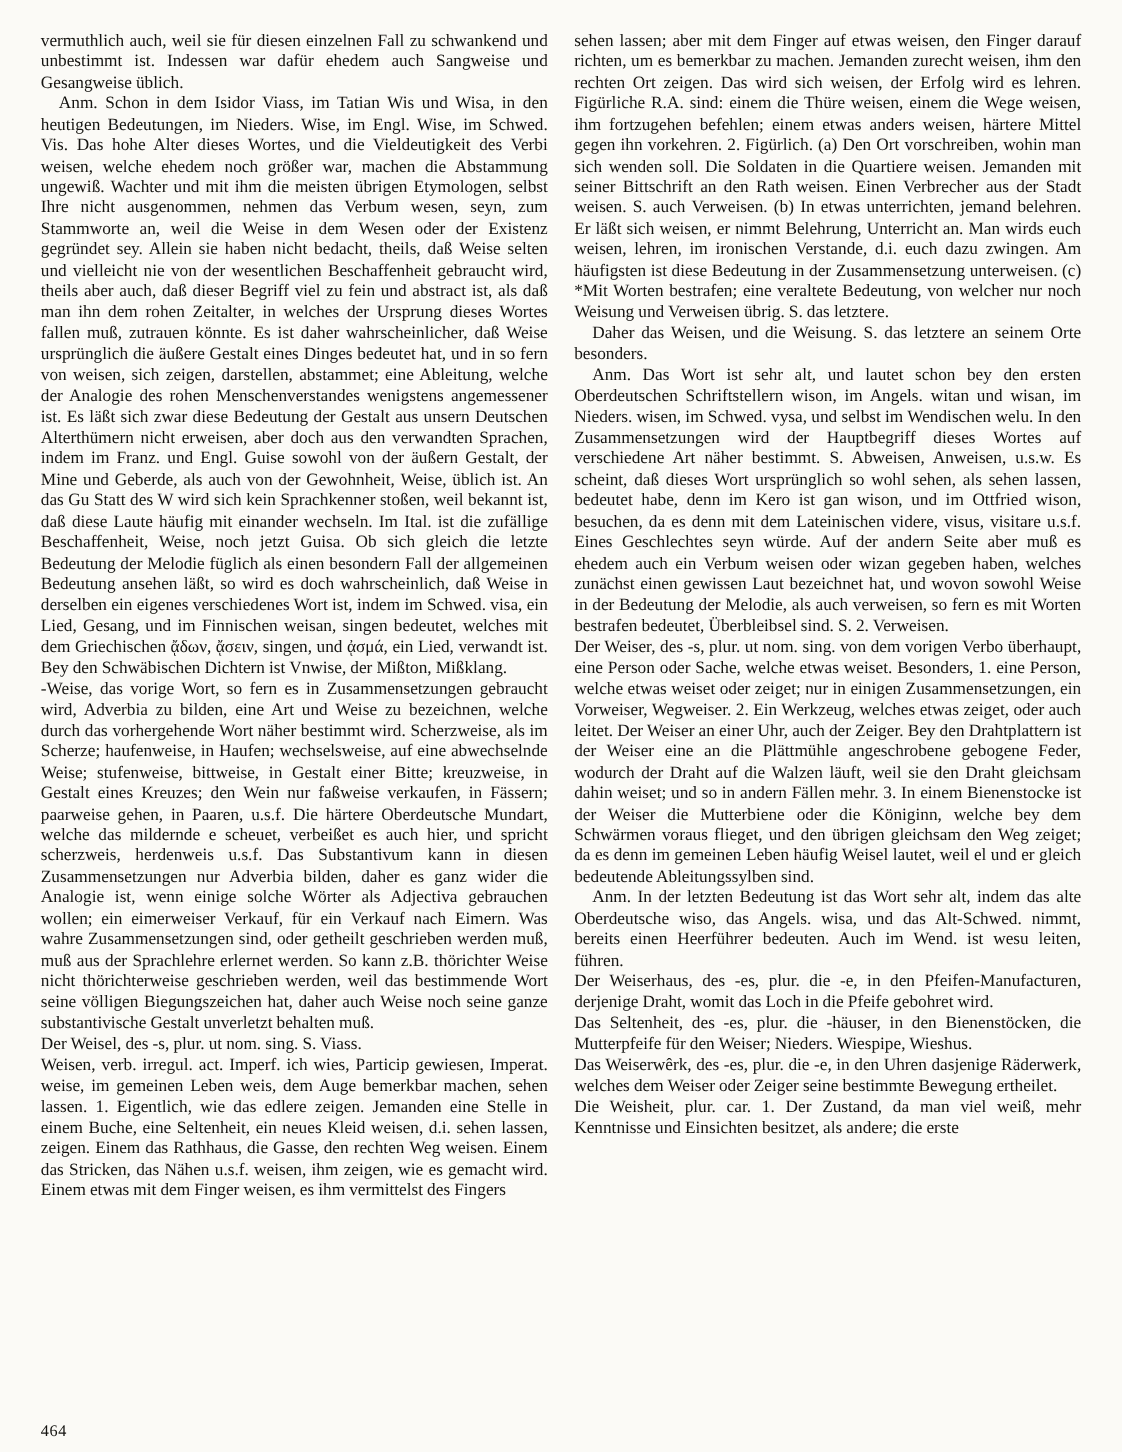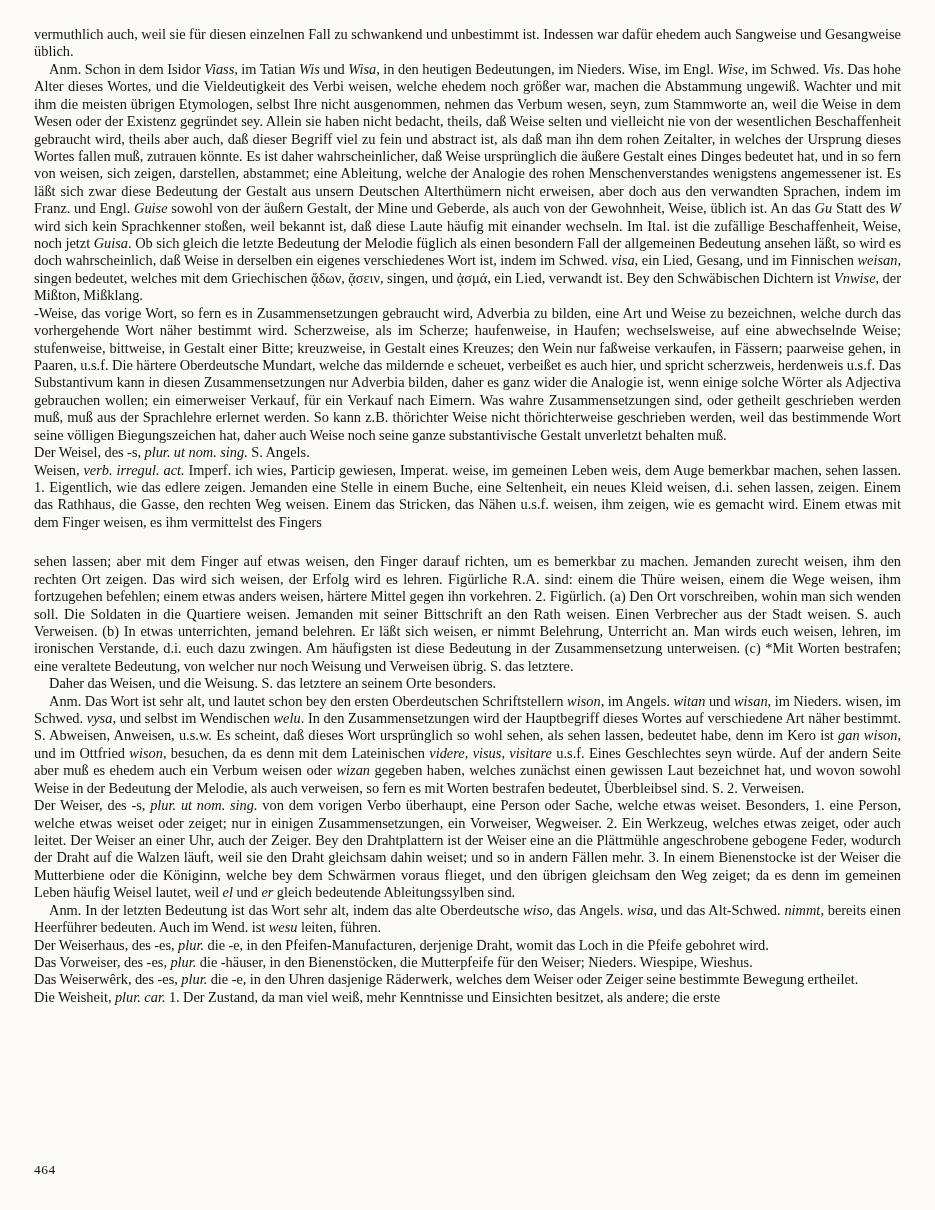"vermuthlich auch, weil sie für" .columns { flex-direction: column -> none }
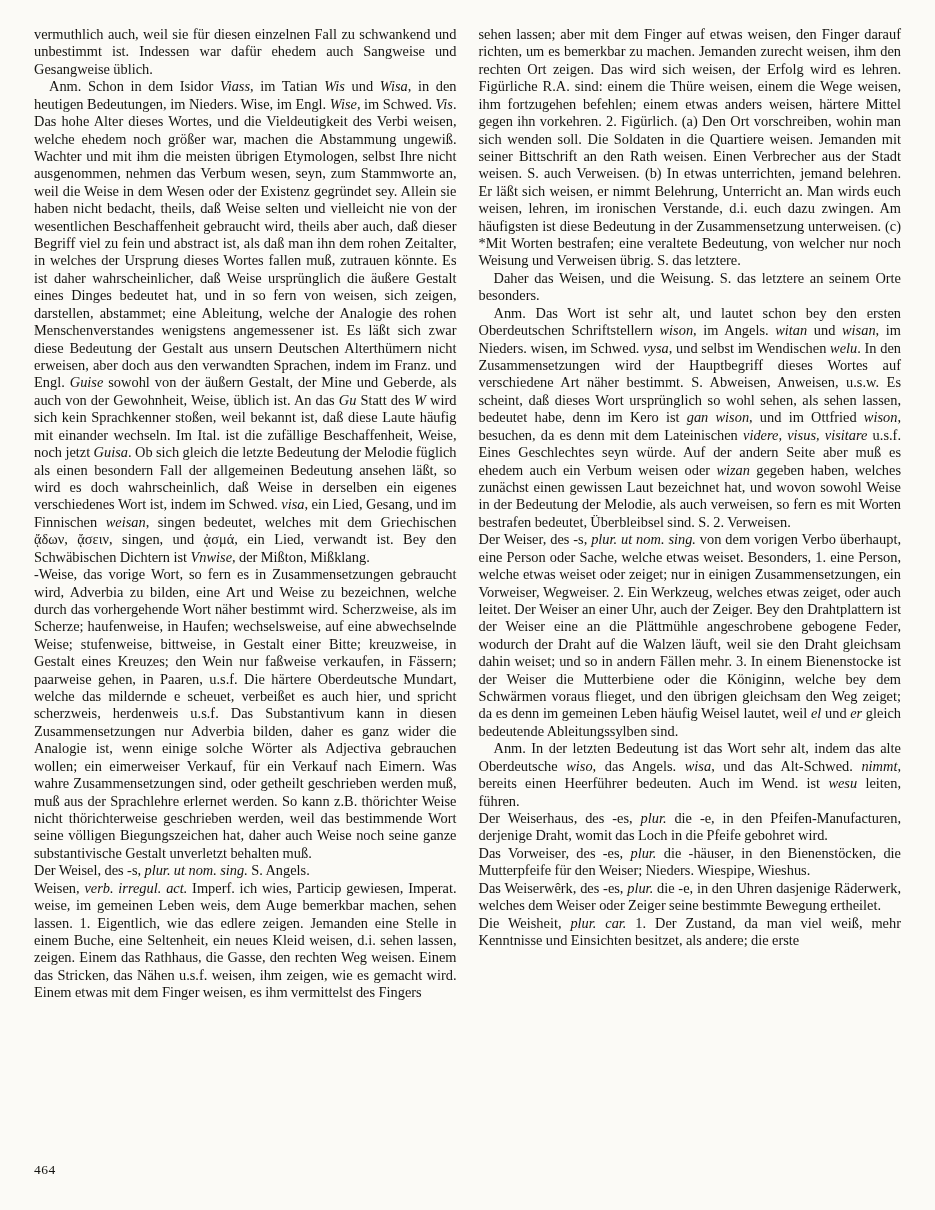"Viass" .i { font-style: italic -> none }
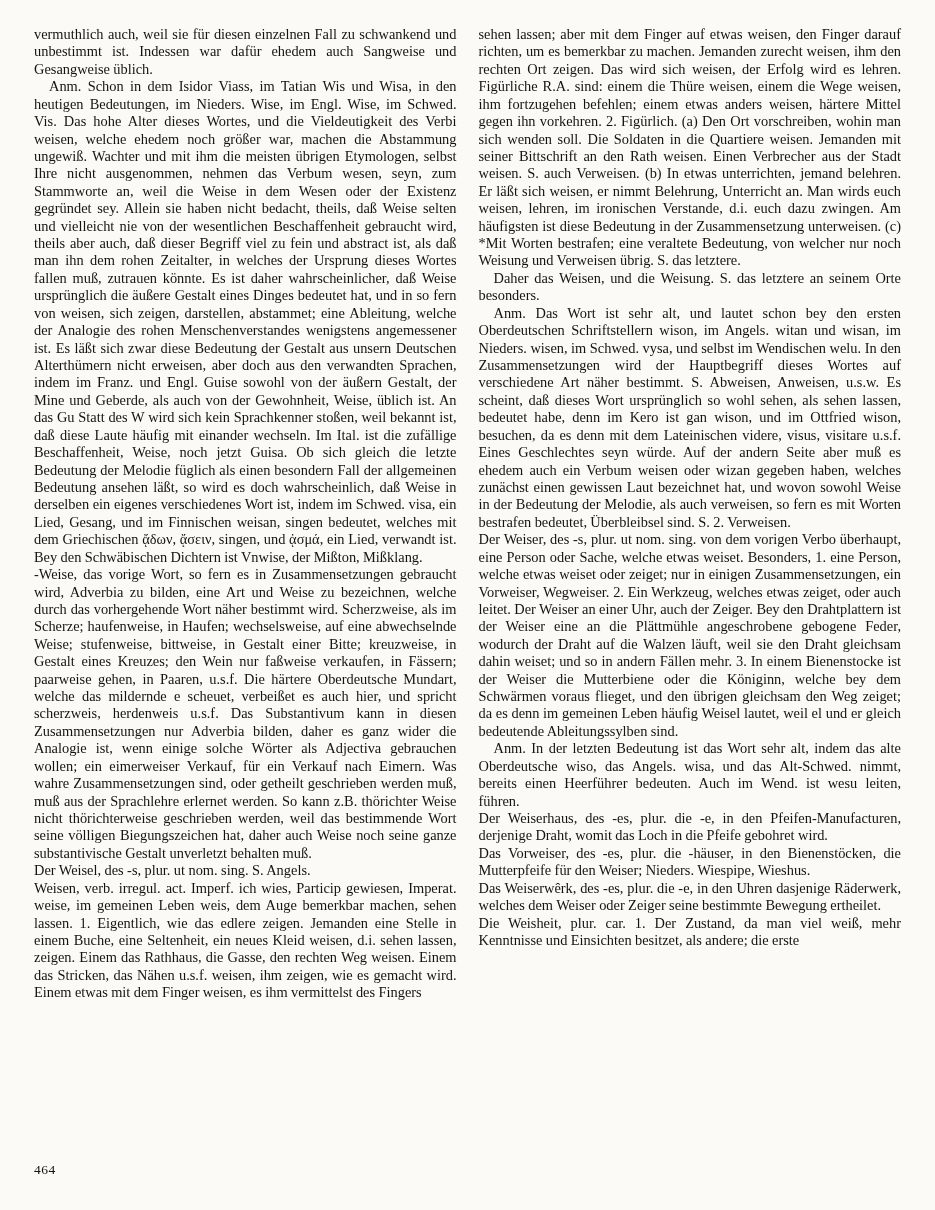"Das Vorweiser" span.b { text: Vorweiser -> Seltenheit }
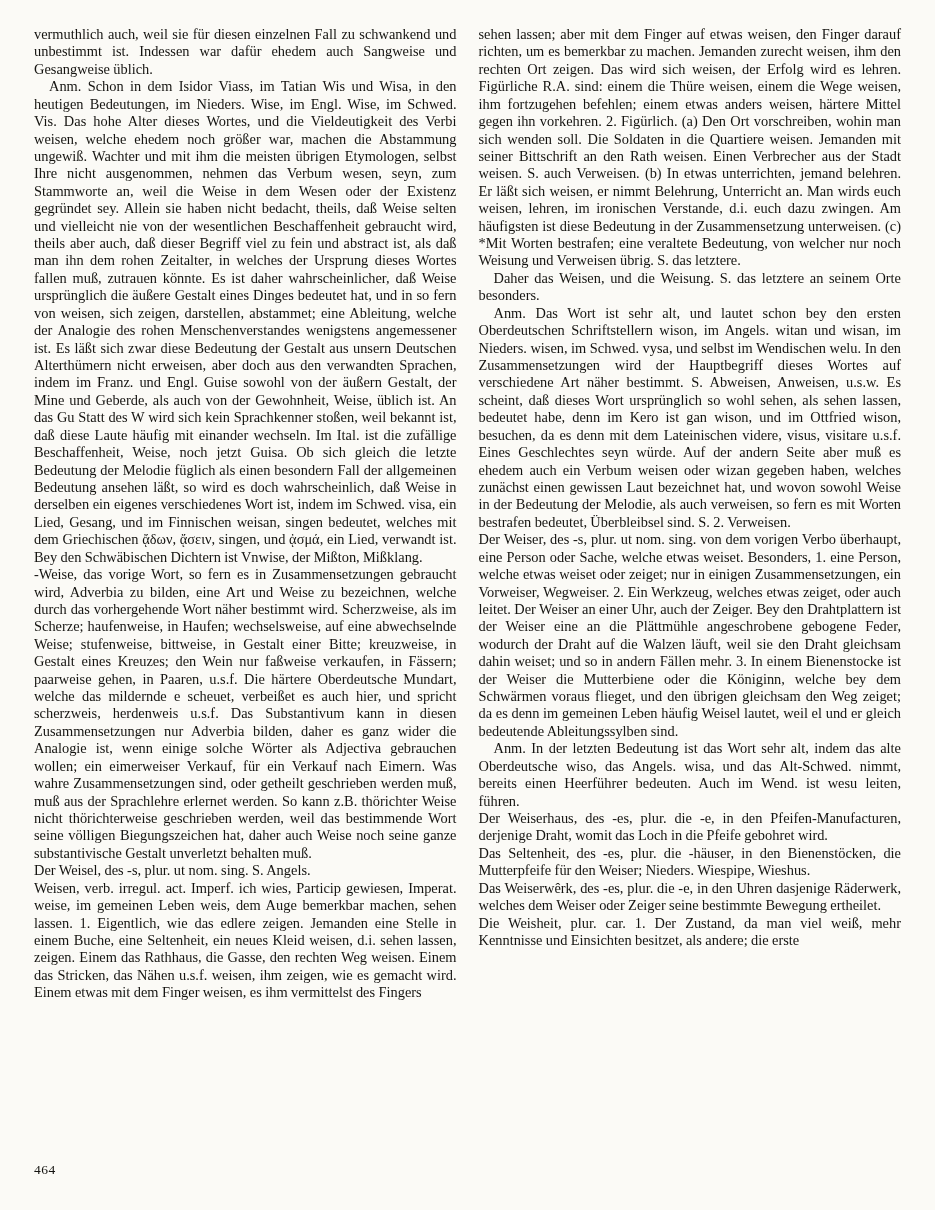"S. Angels." span { text: Angels -> Viass }
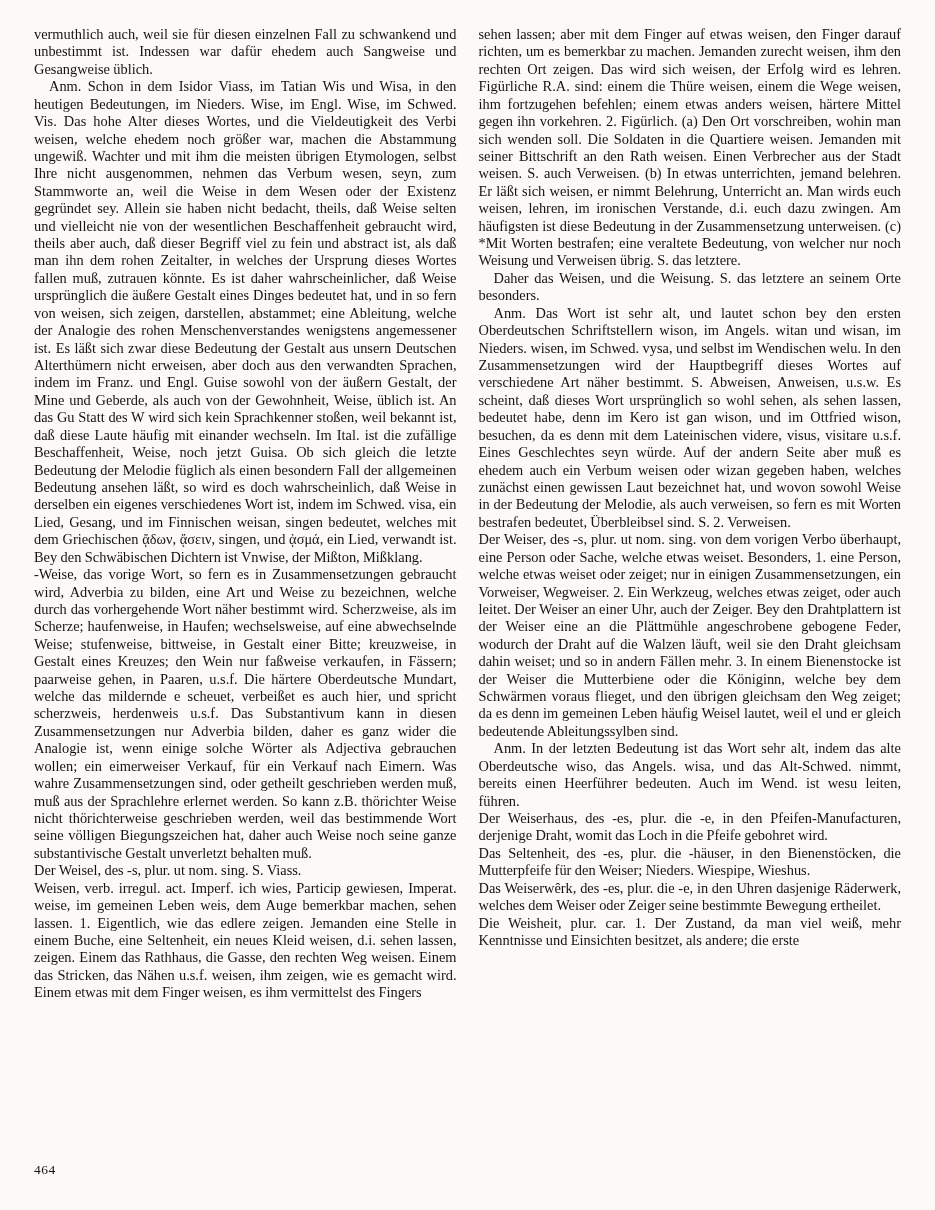"464" .footer { bottom: 32px -> 8px }
